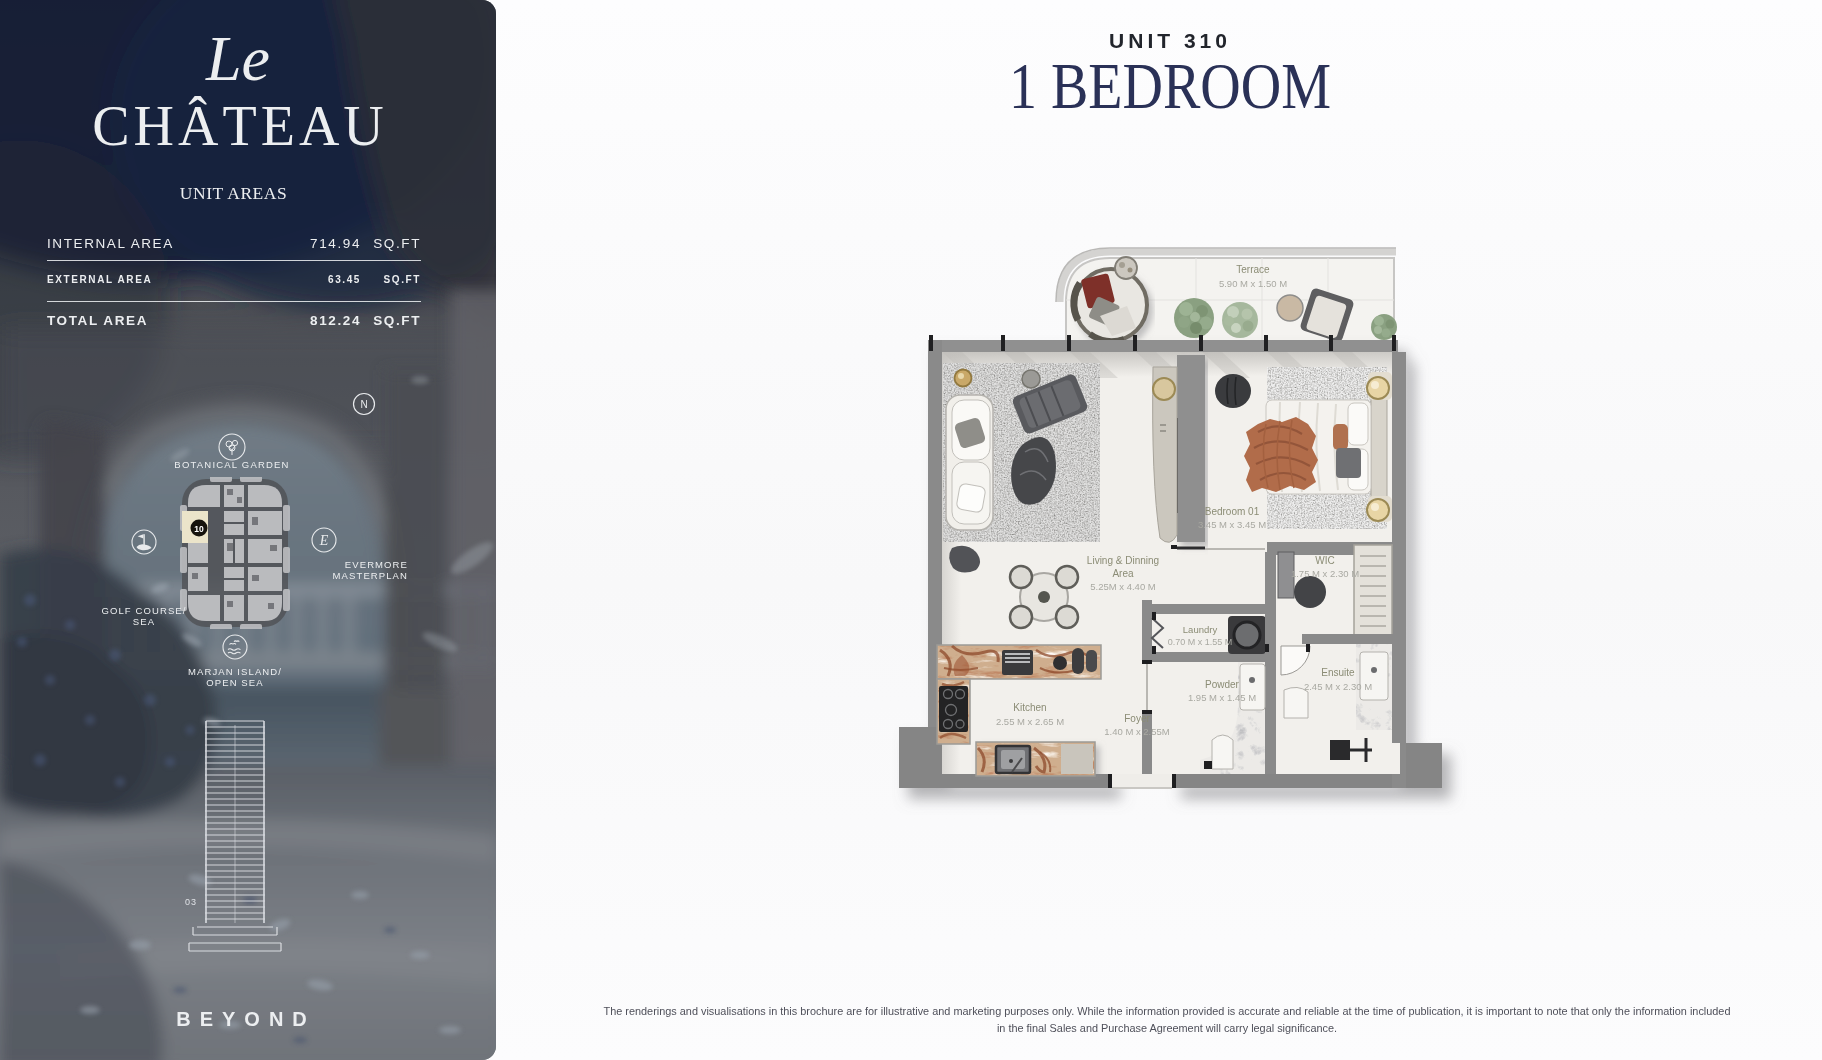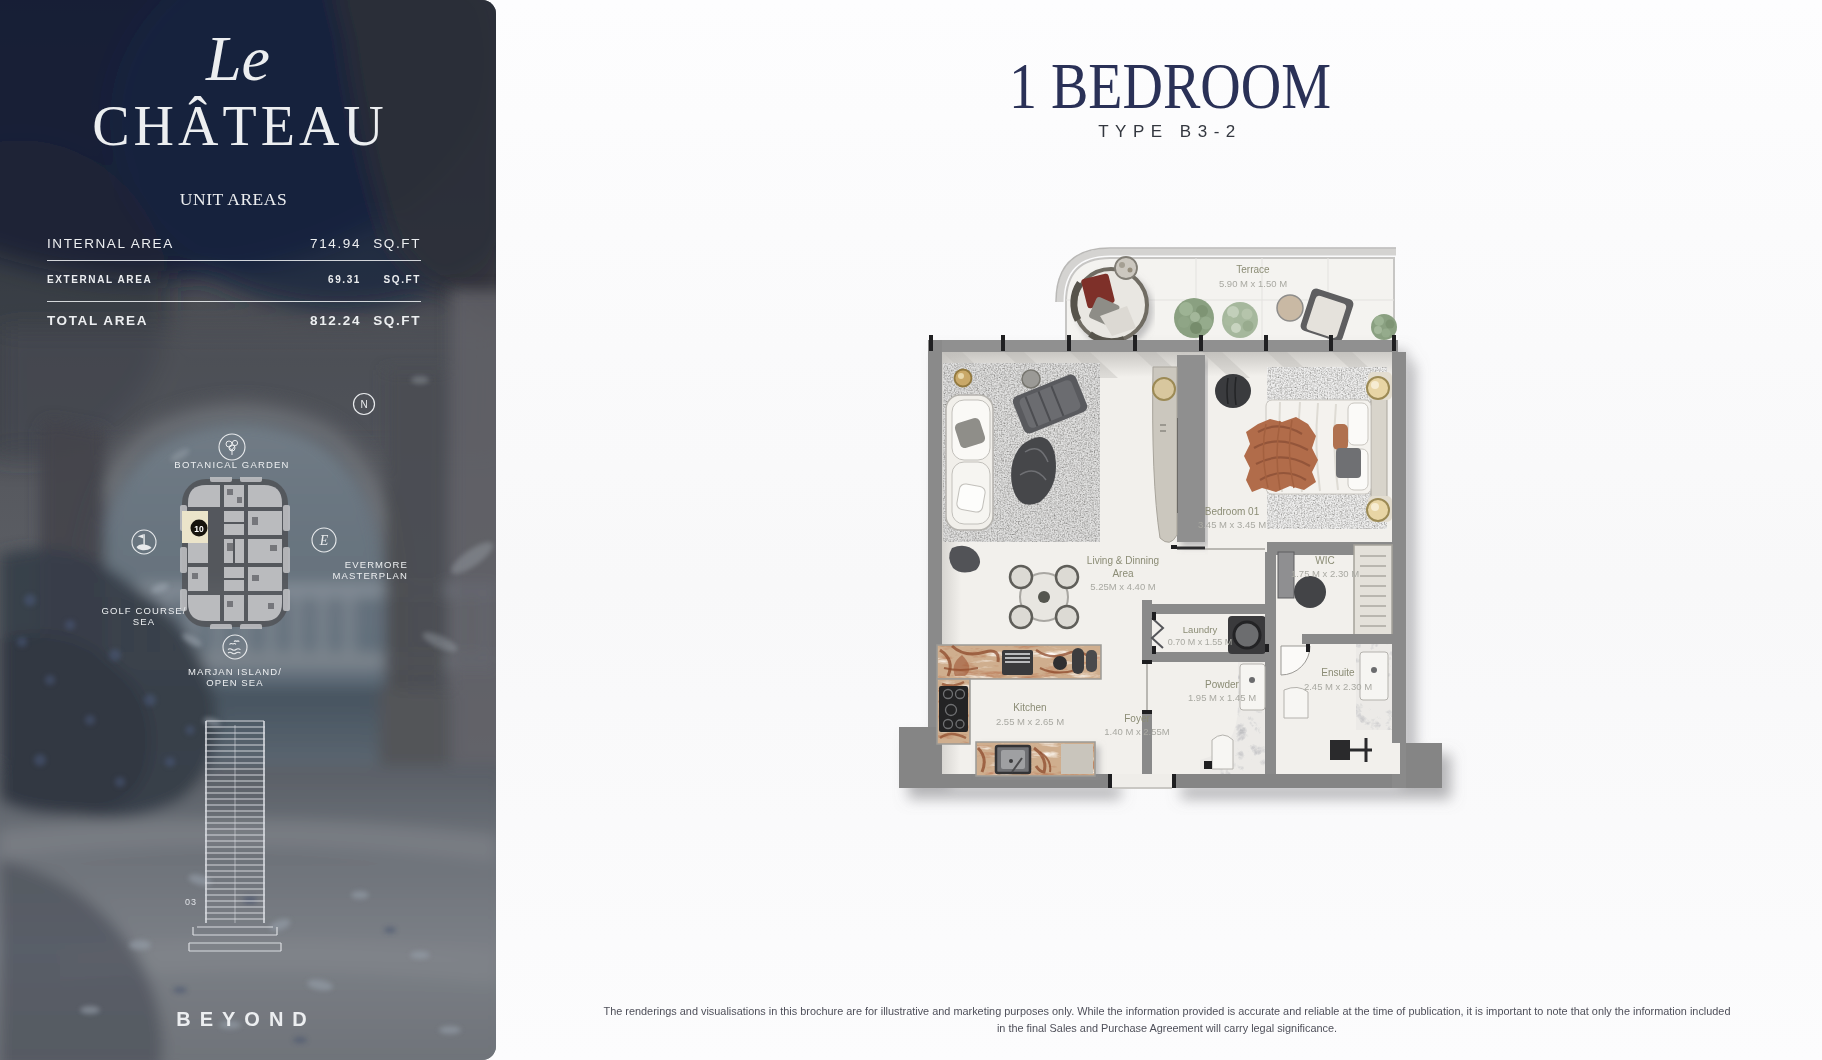"UNIT 310" div.hdr { html: none -> <div>UNIT 310</div> }
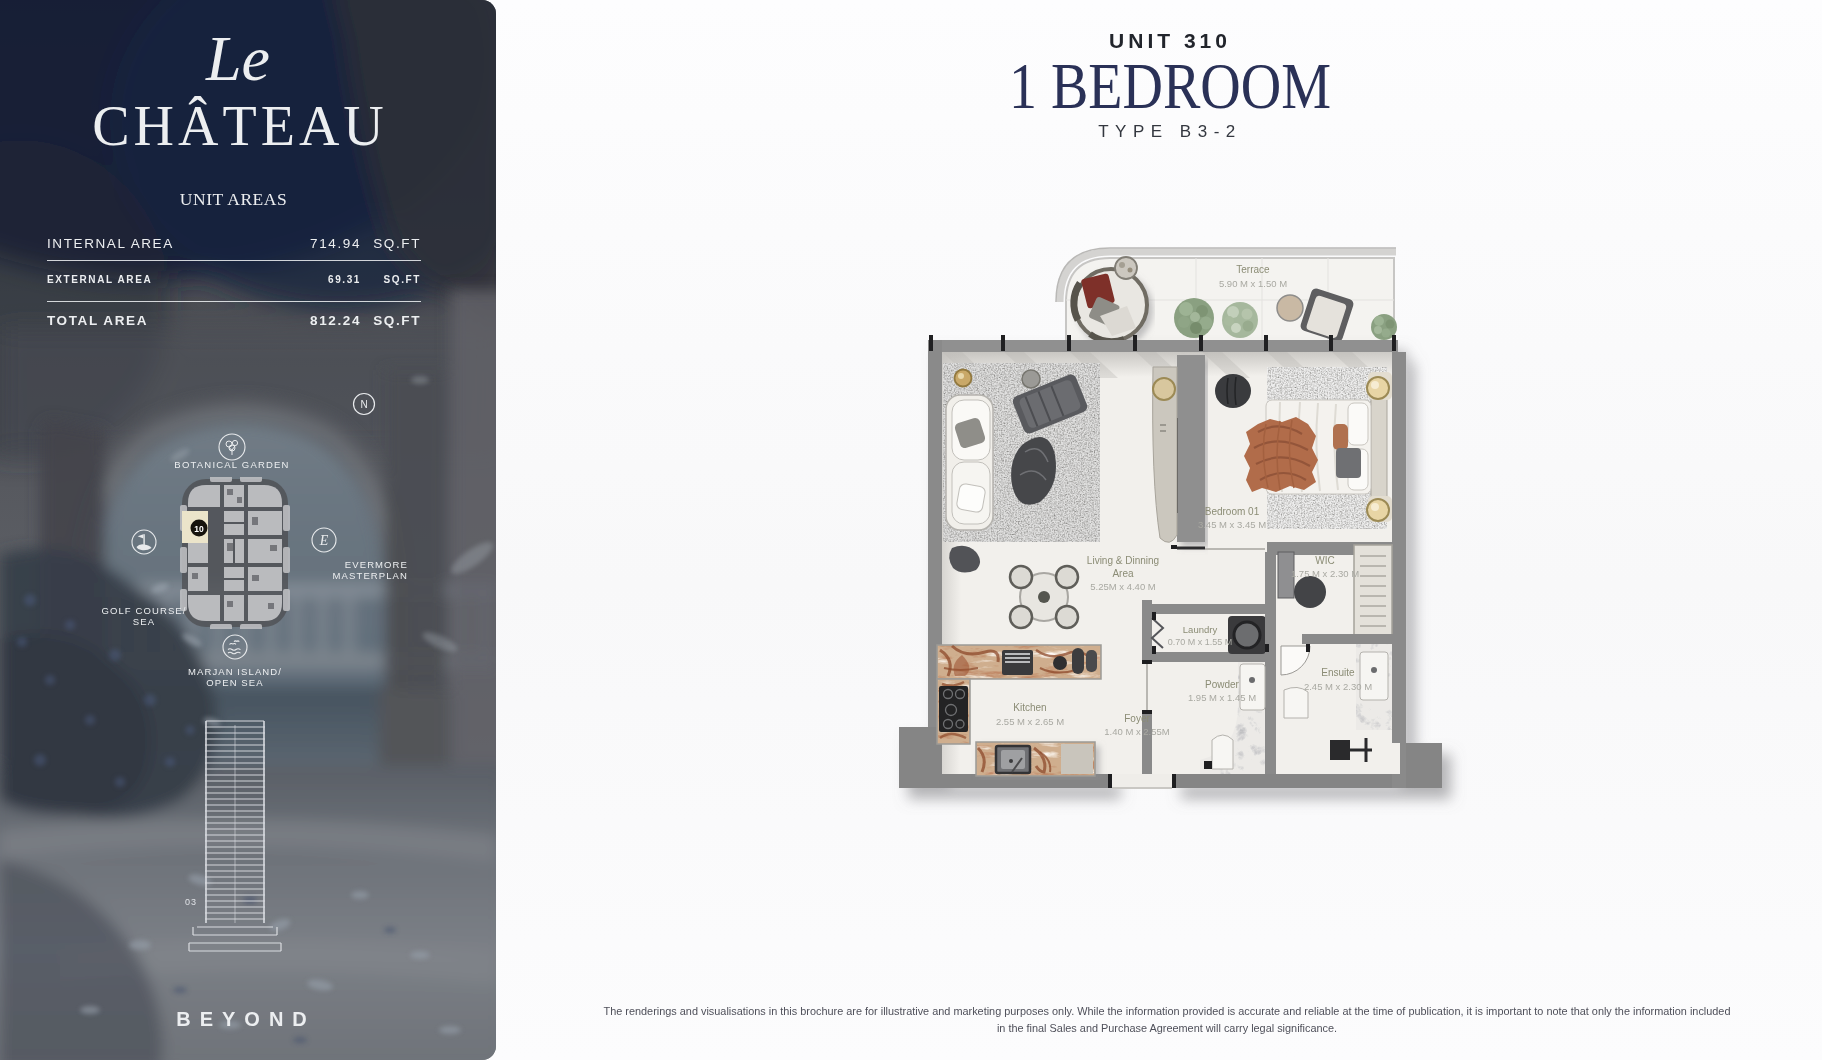"TYPE B3-2" div.hdr { html: <div>TYPE B3-2</div> -> none }
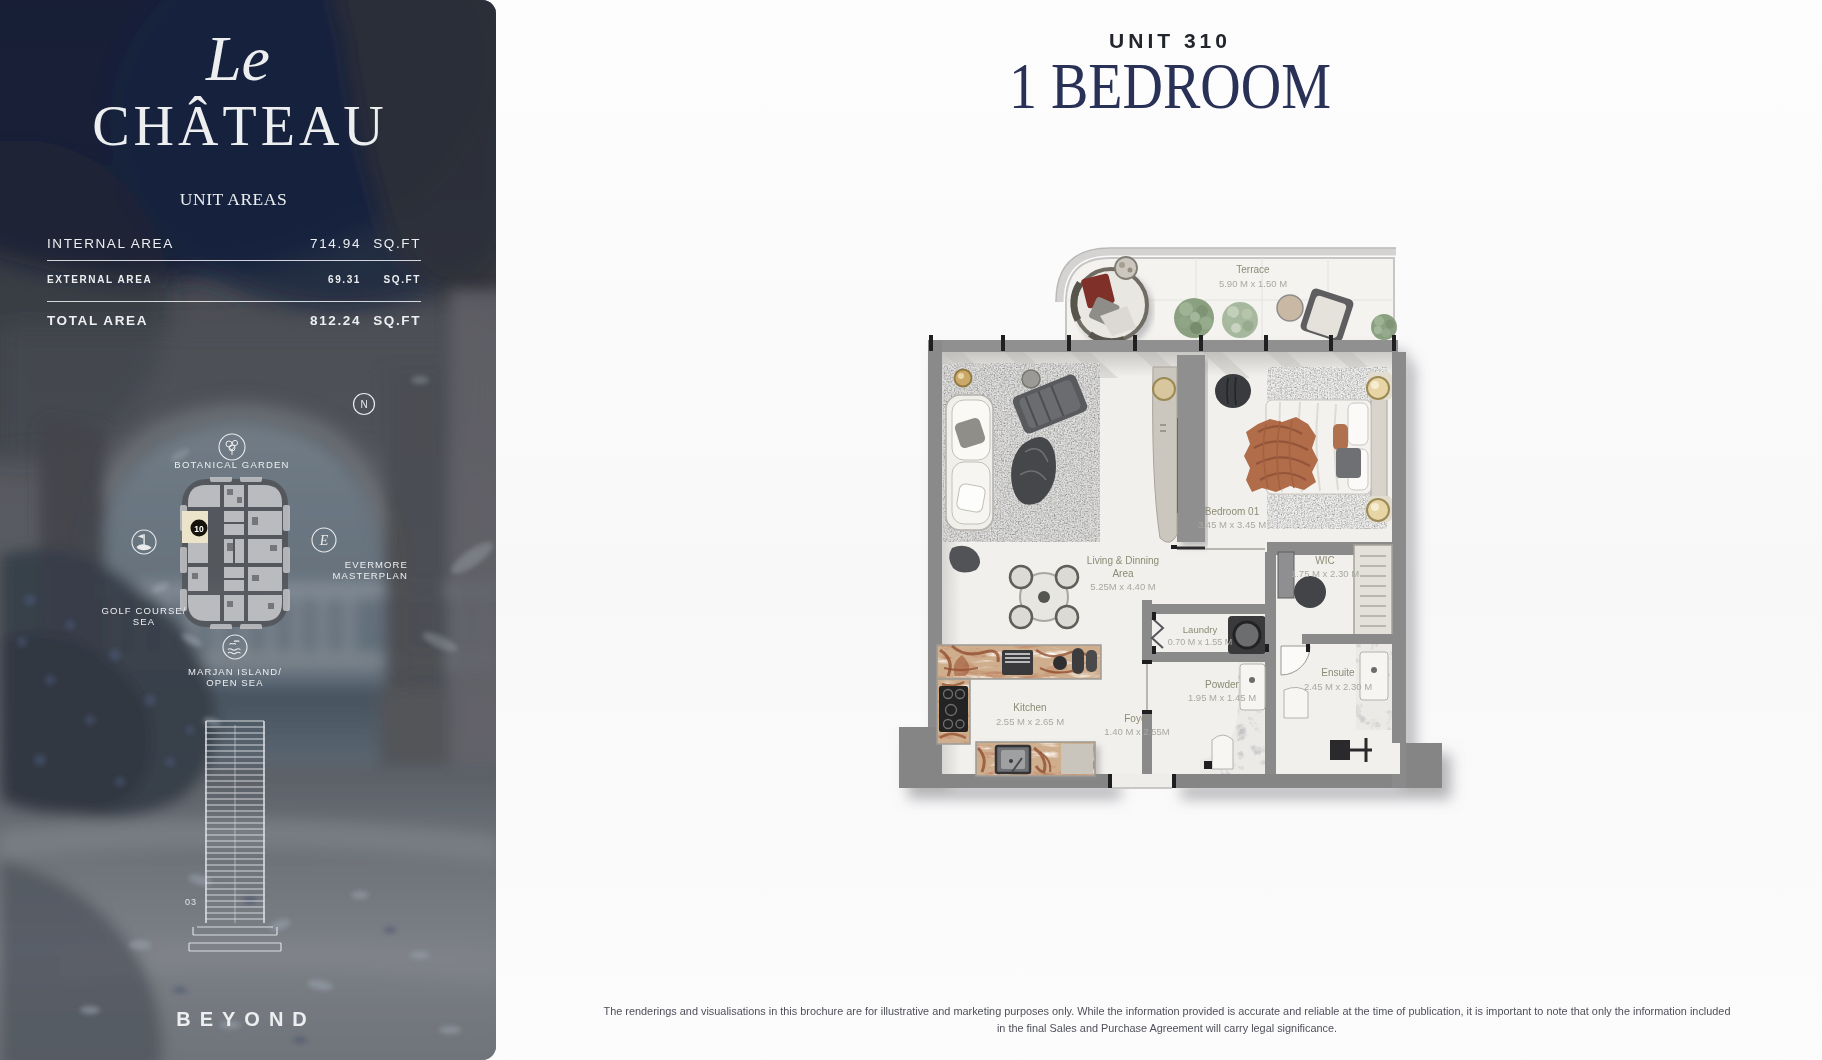"UNIT AREAS" div.txt { top: 189px -> 183px }
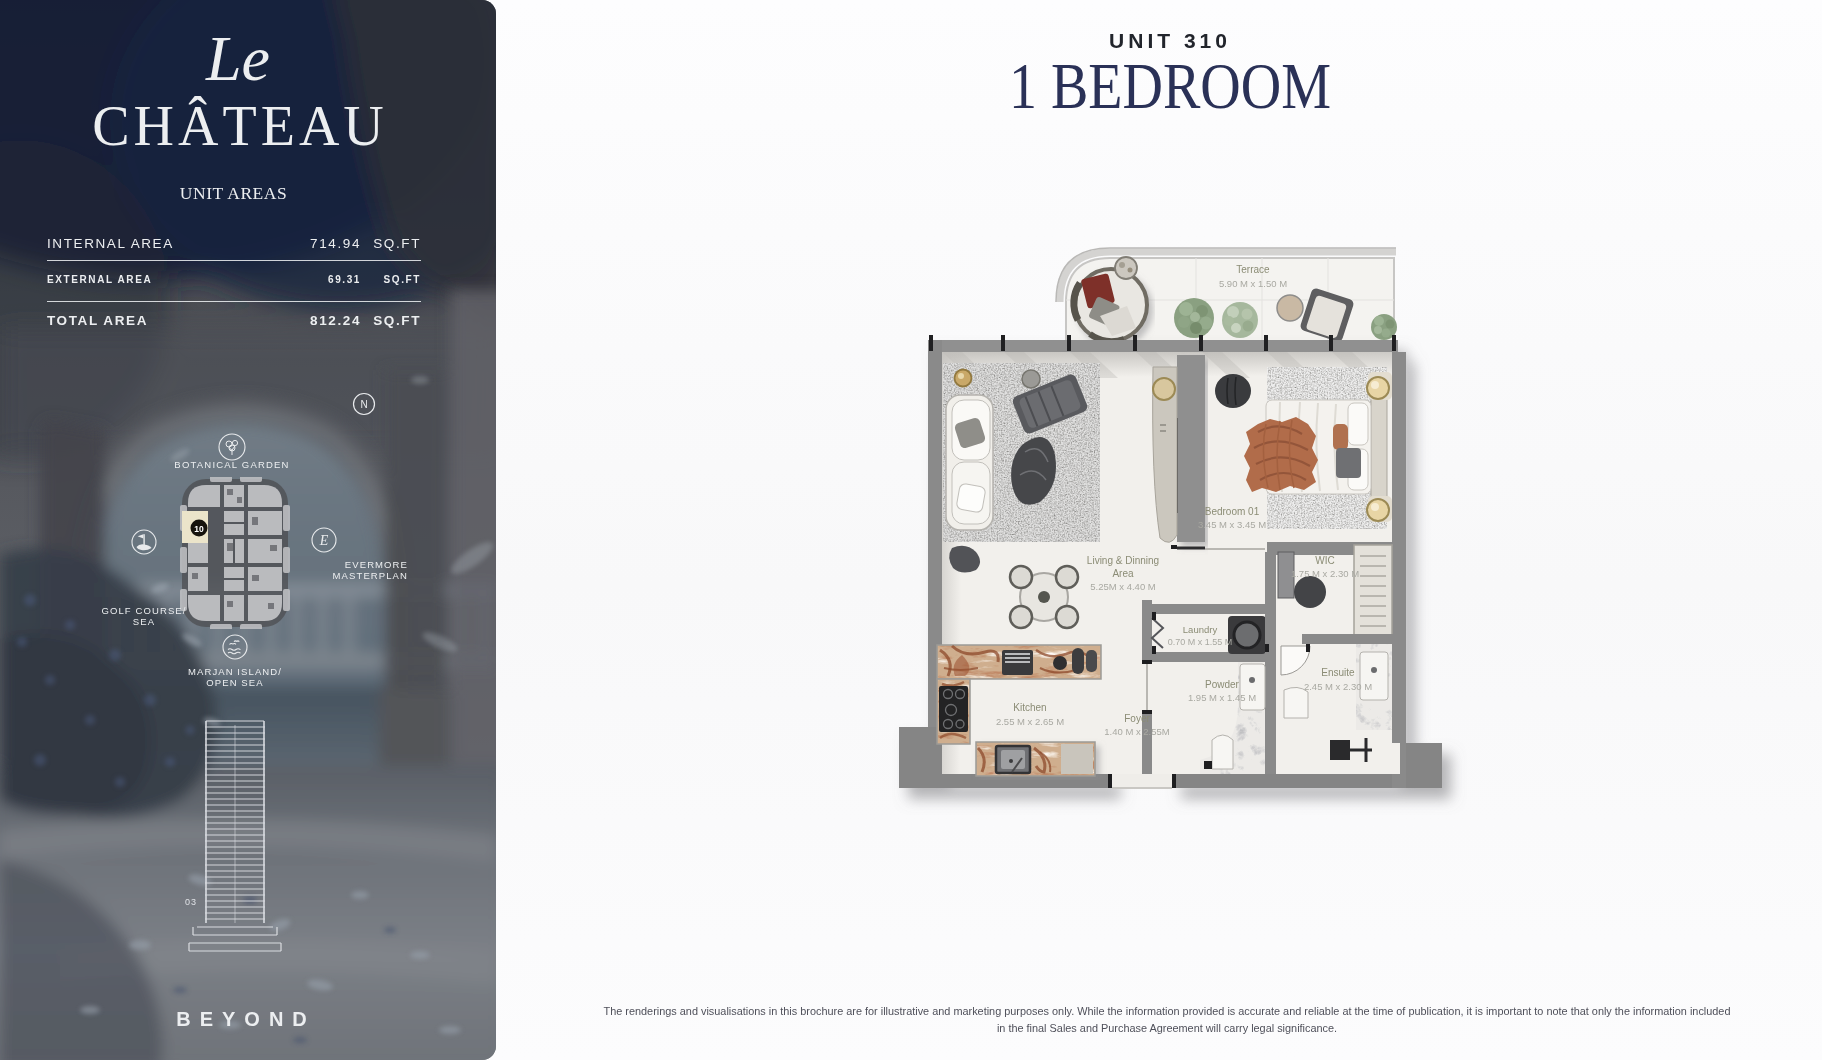"69.31" span { text: 69.31 -> 63.45 }
